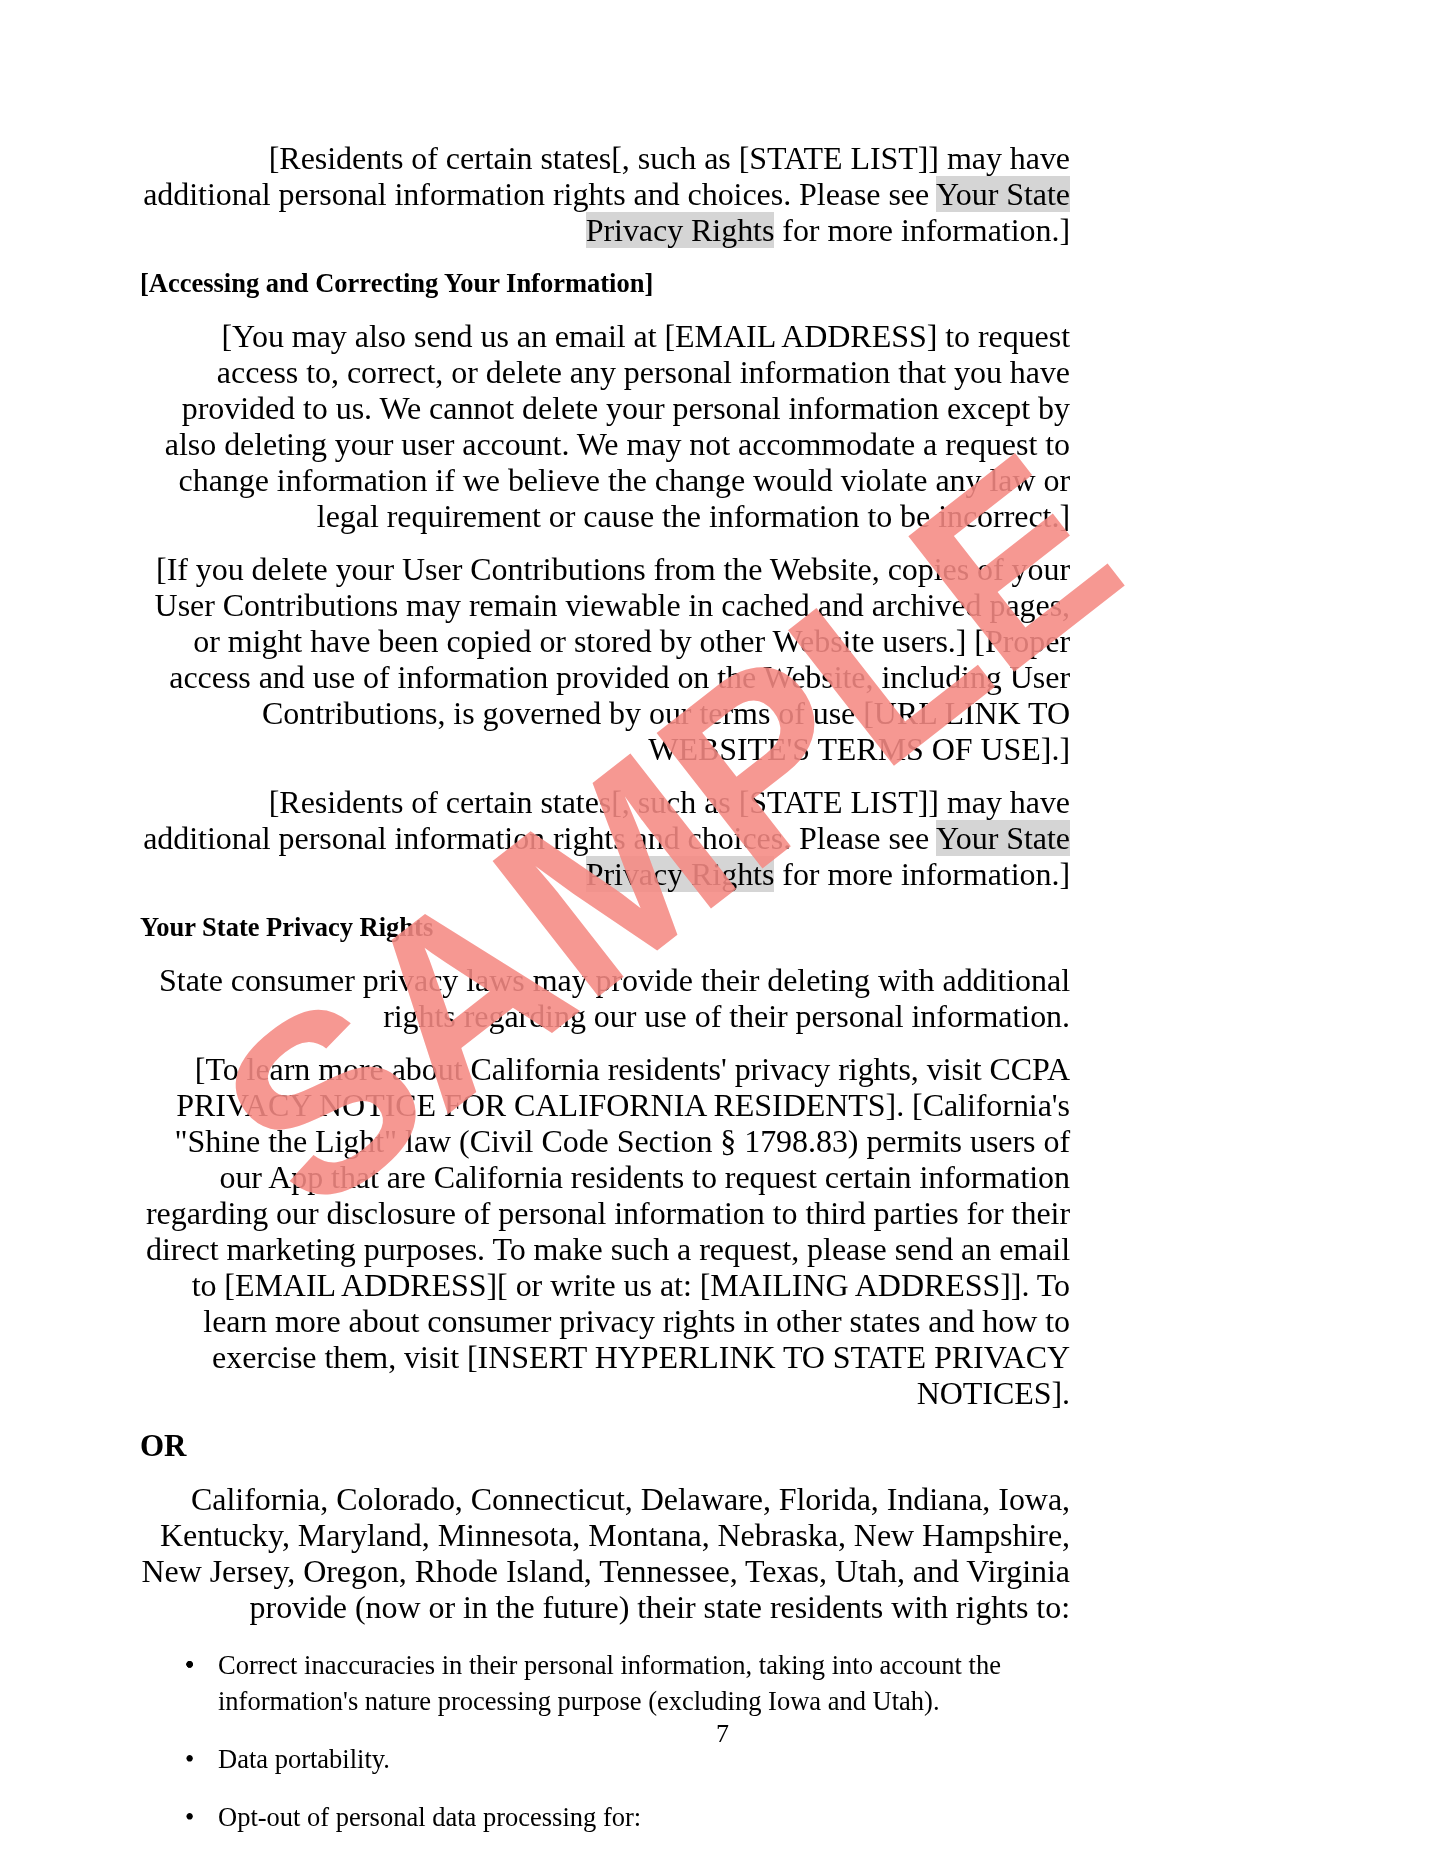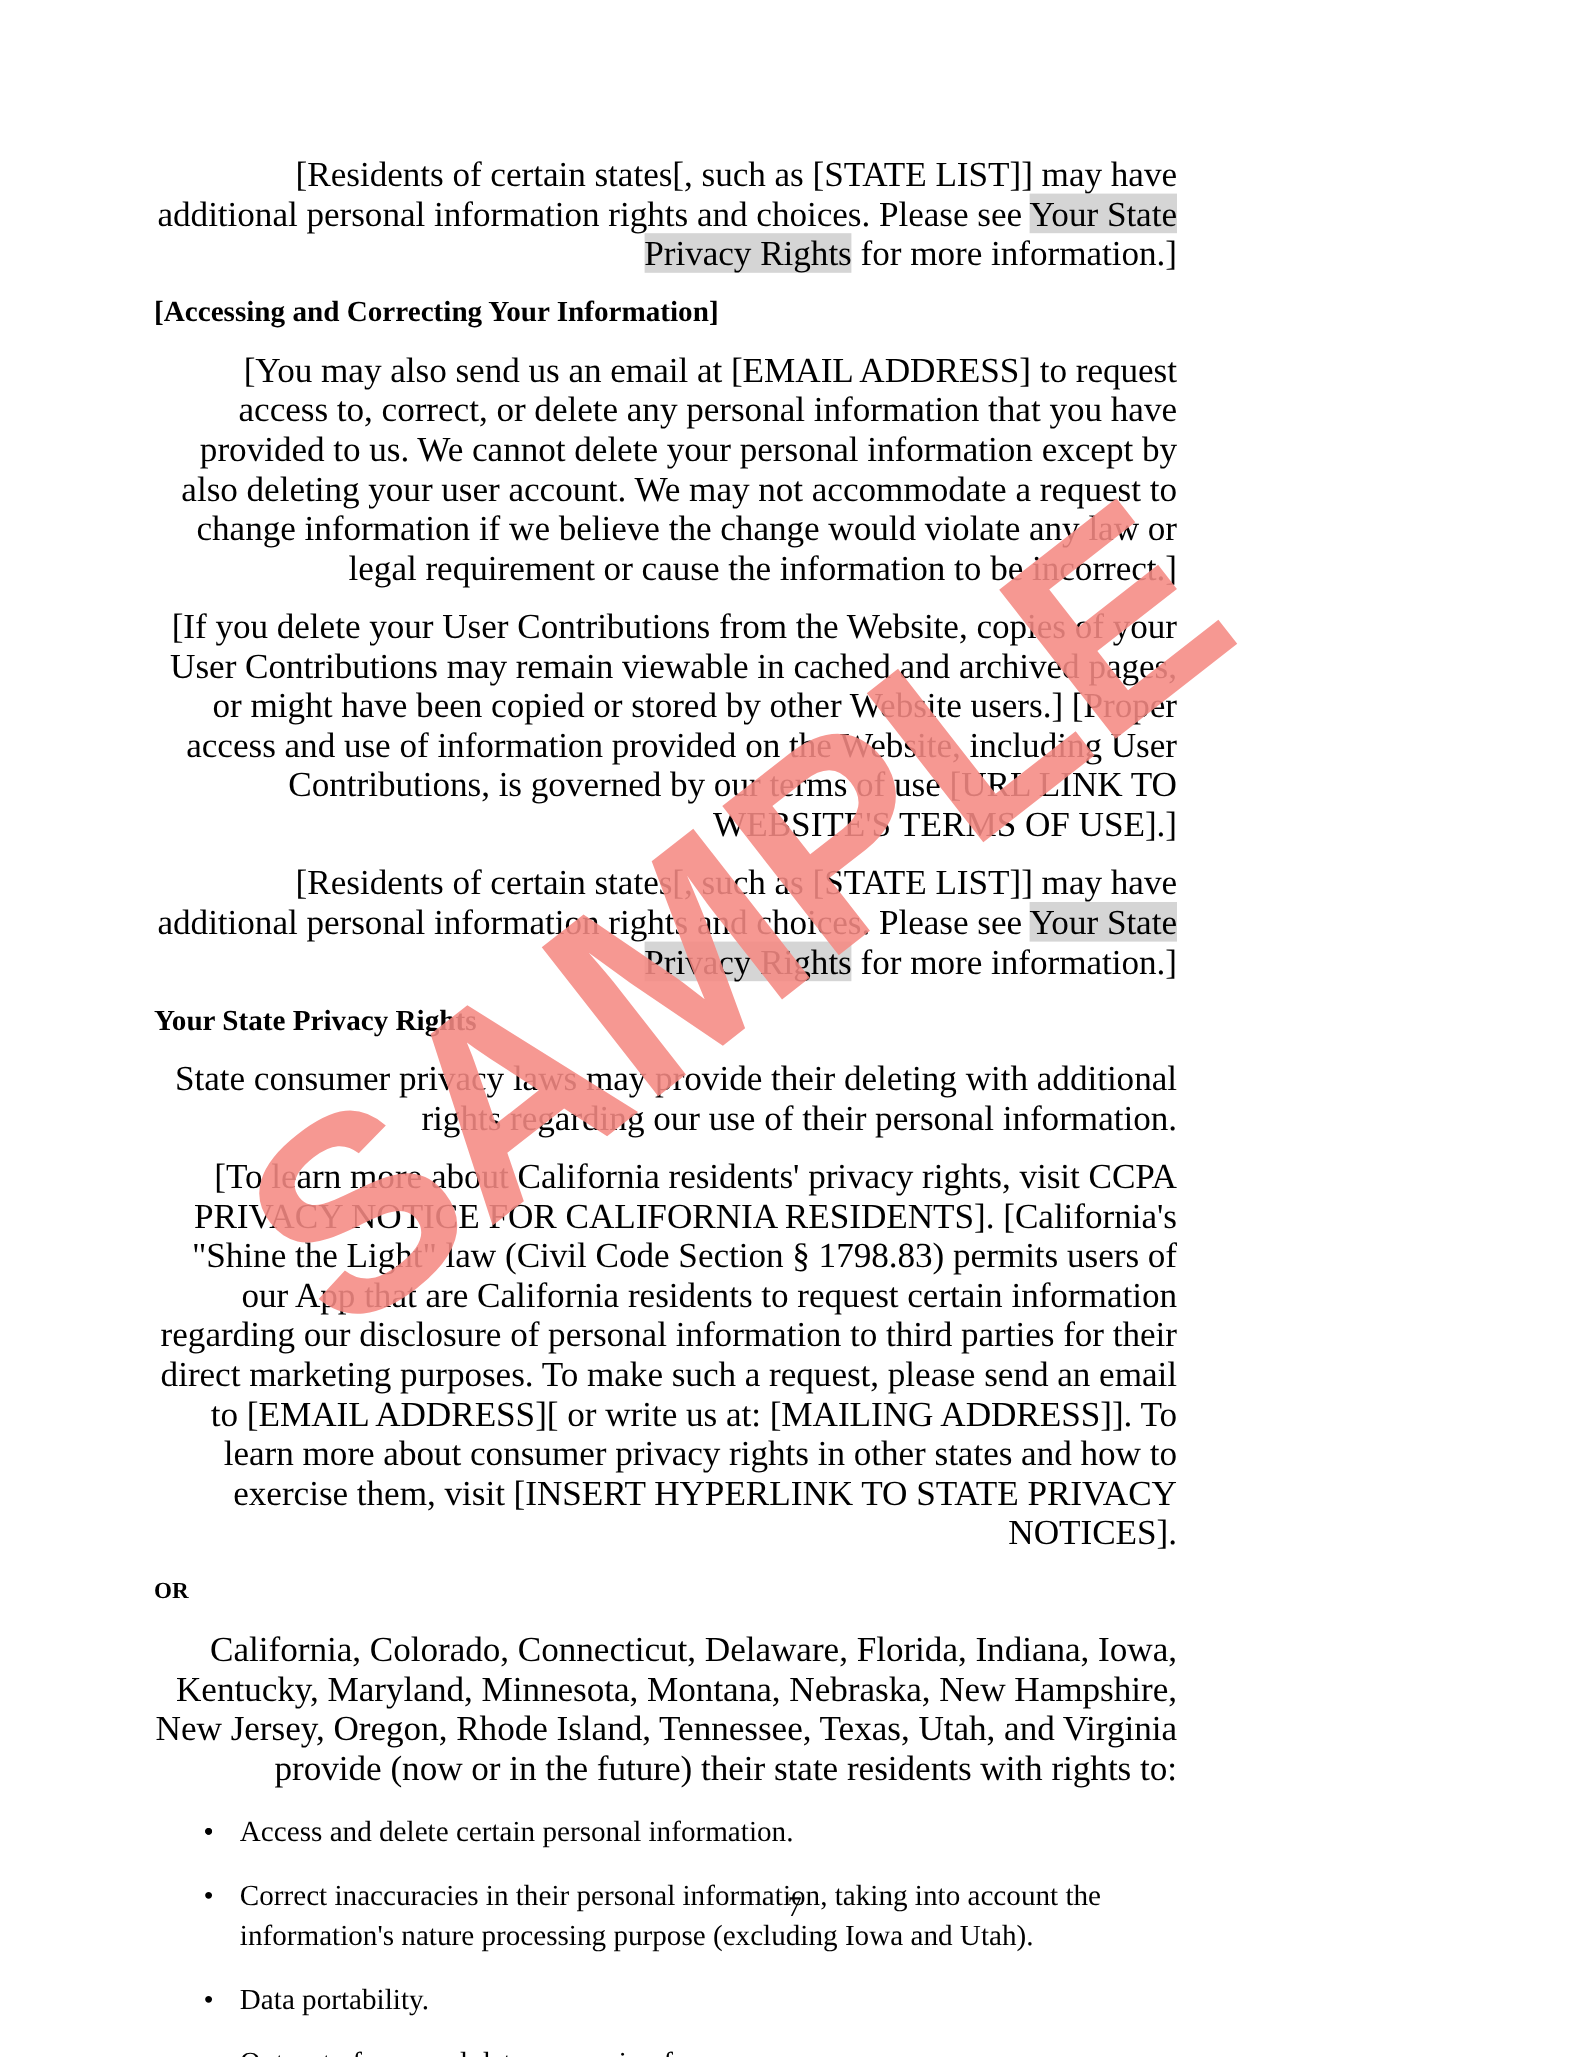"OR" h2.heading-plain { font-size: 21px -> 31px }
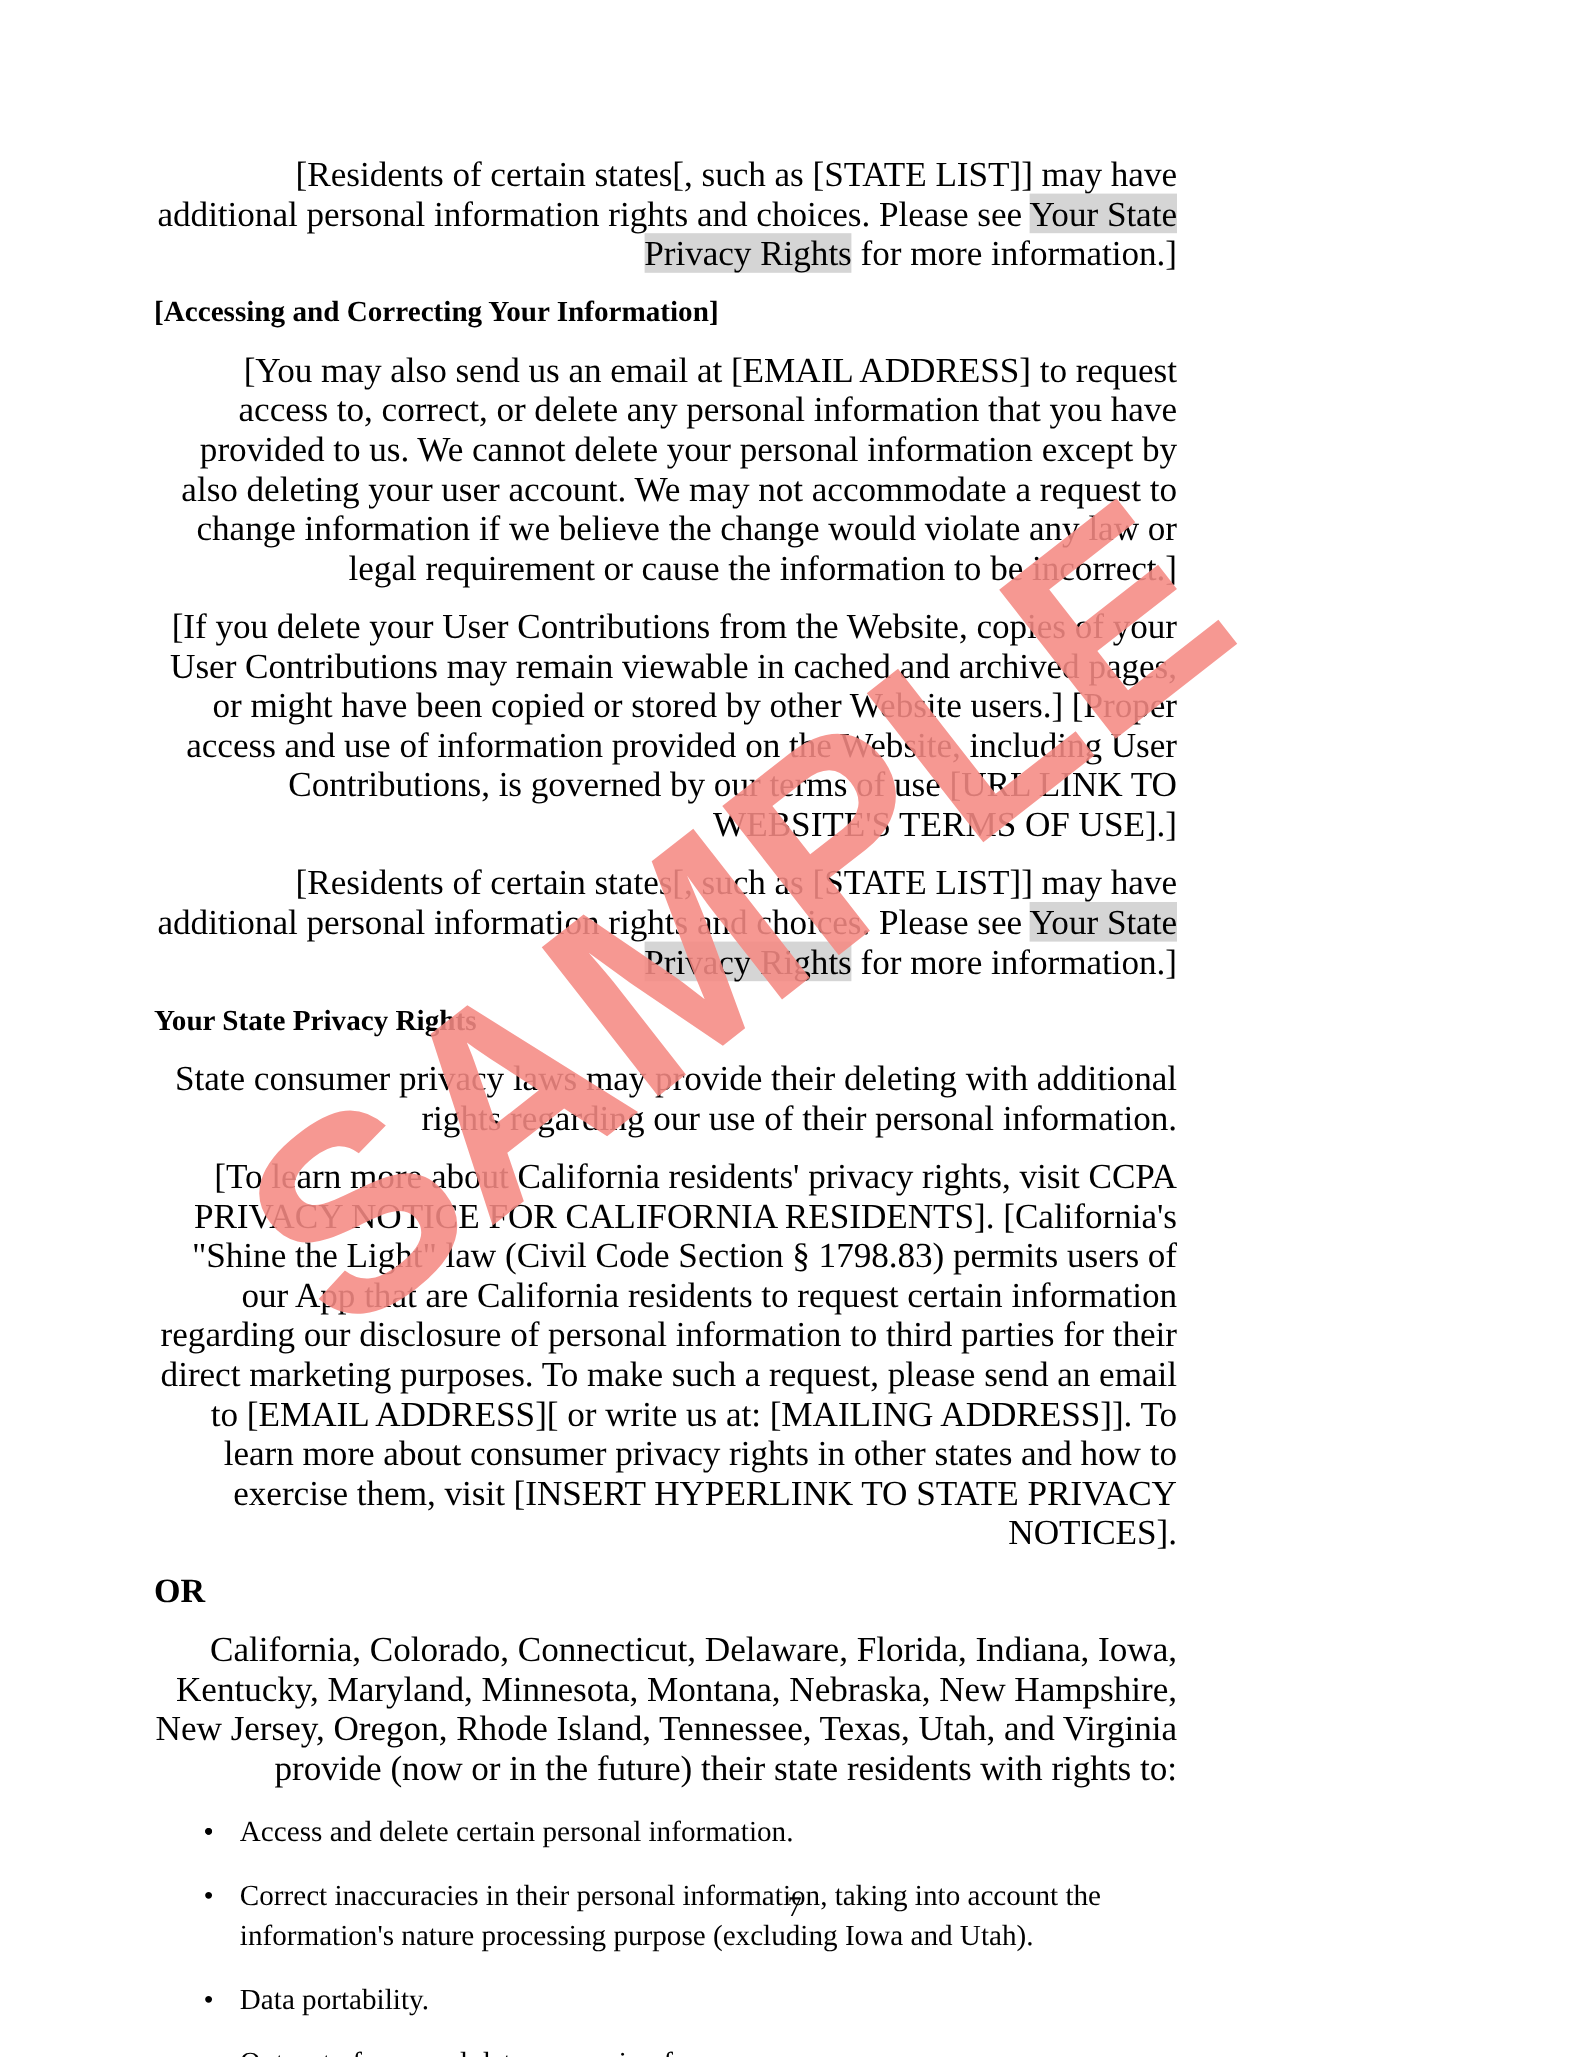"Access and delete certain personal" span { html: <span>Access and delete certain personal information.</span> -> none }
